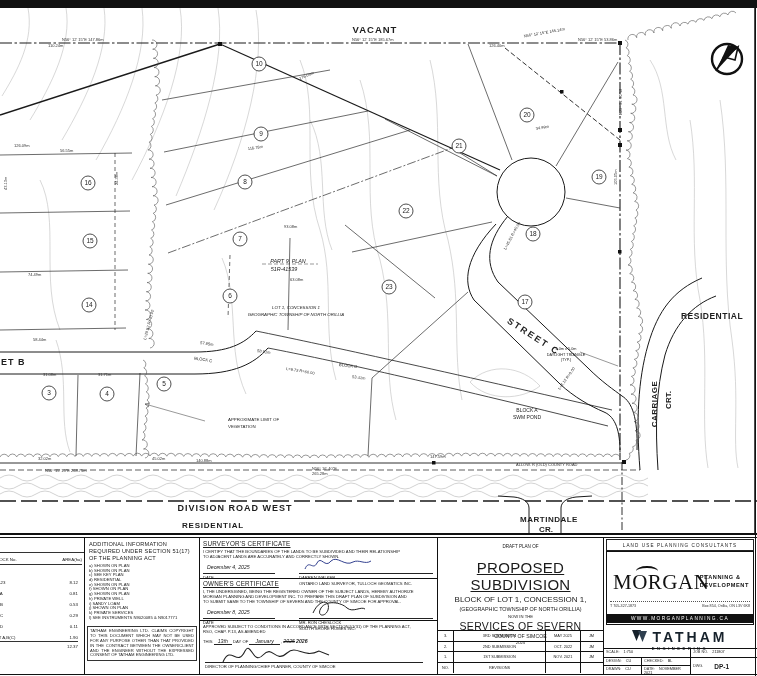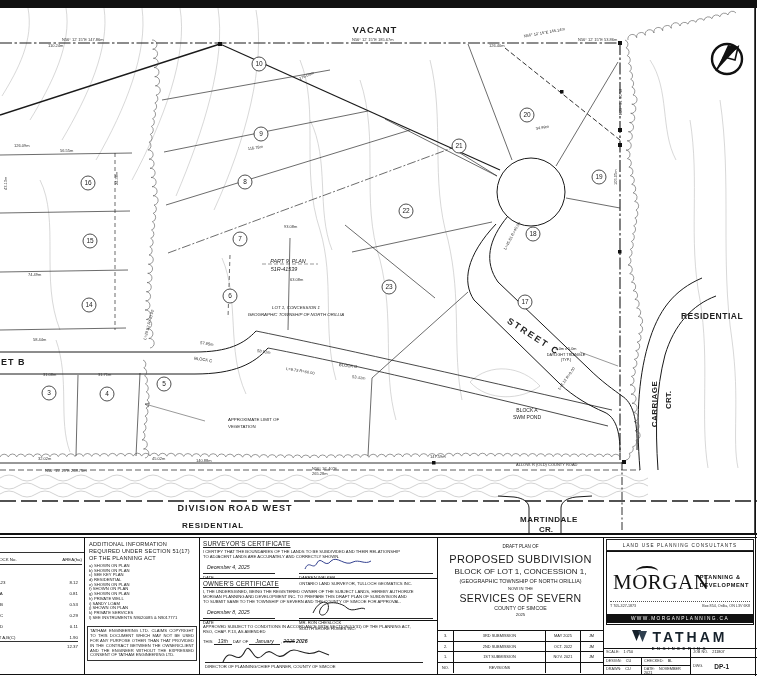"PROPOSED SUBDIVISION" .tp-l2 { font-size: 11px -> 15px; margin-top: 4px -> 10px; text-decoration: none -> underline }
